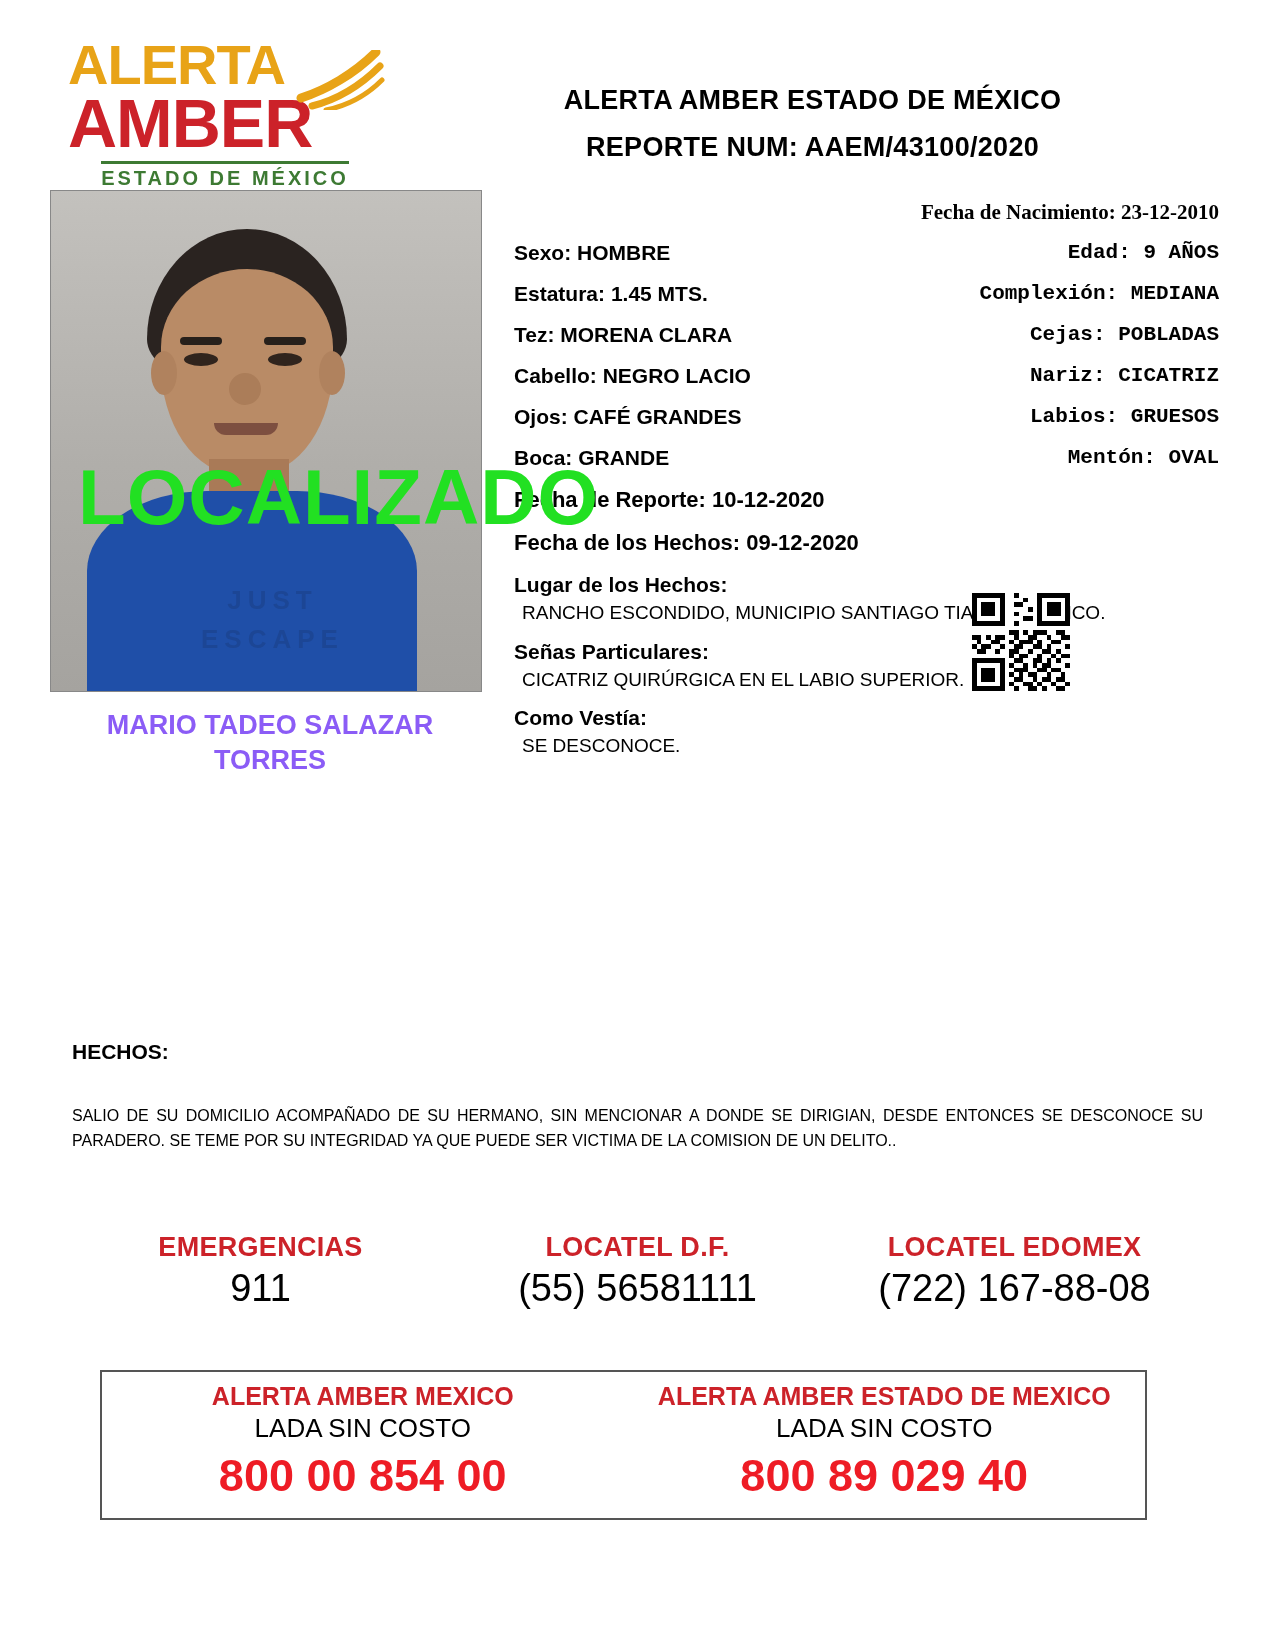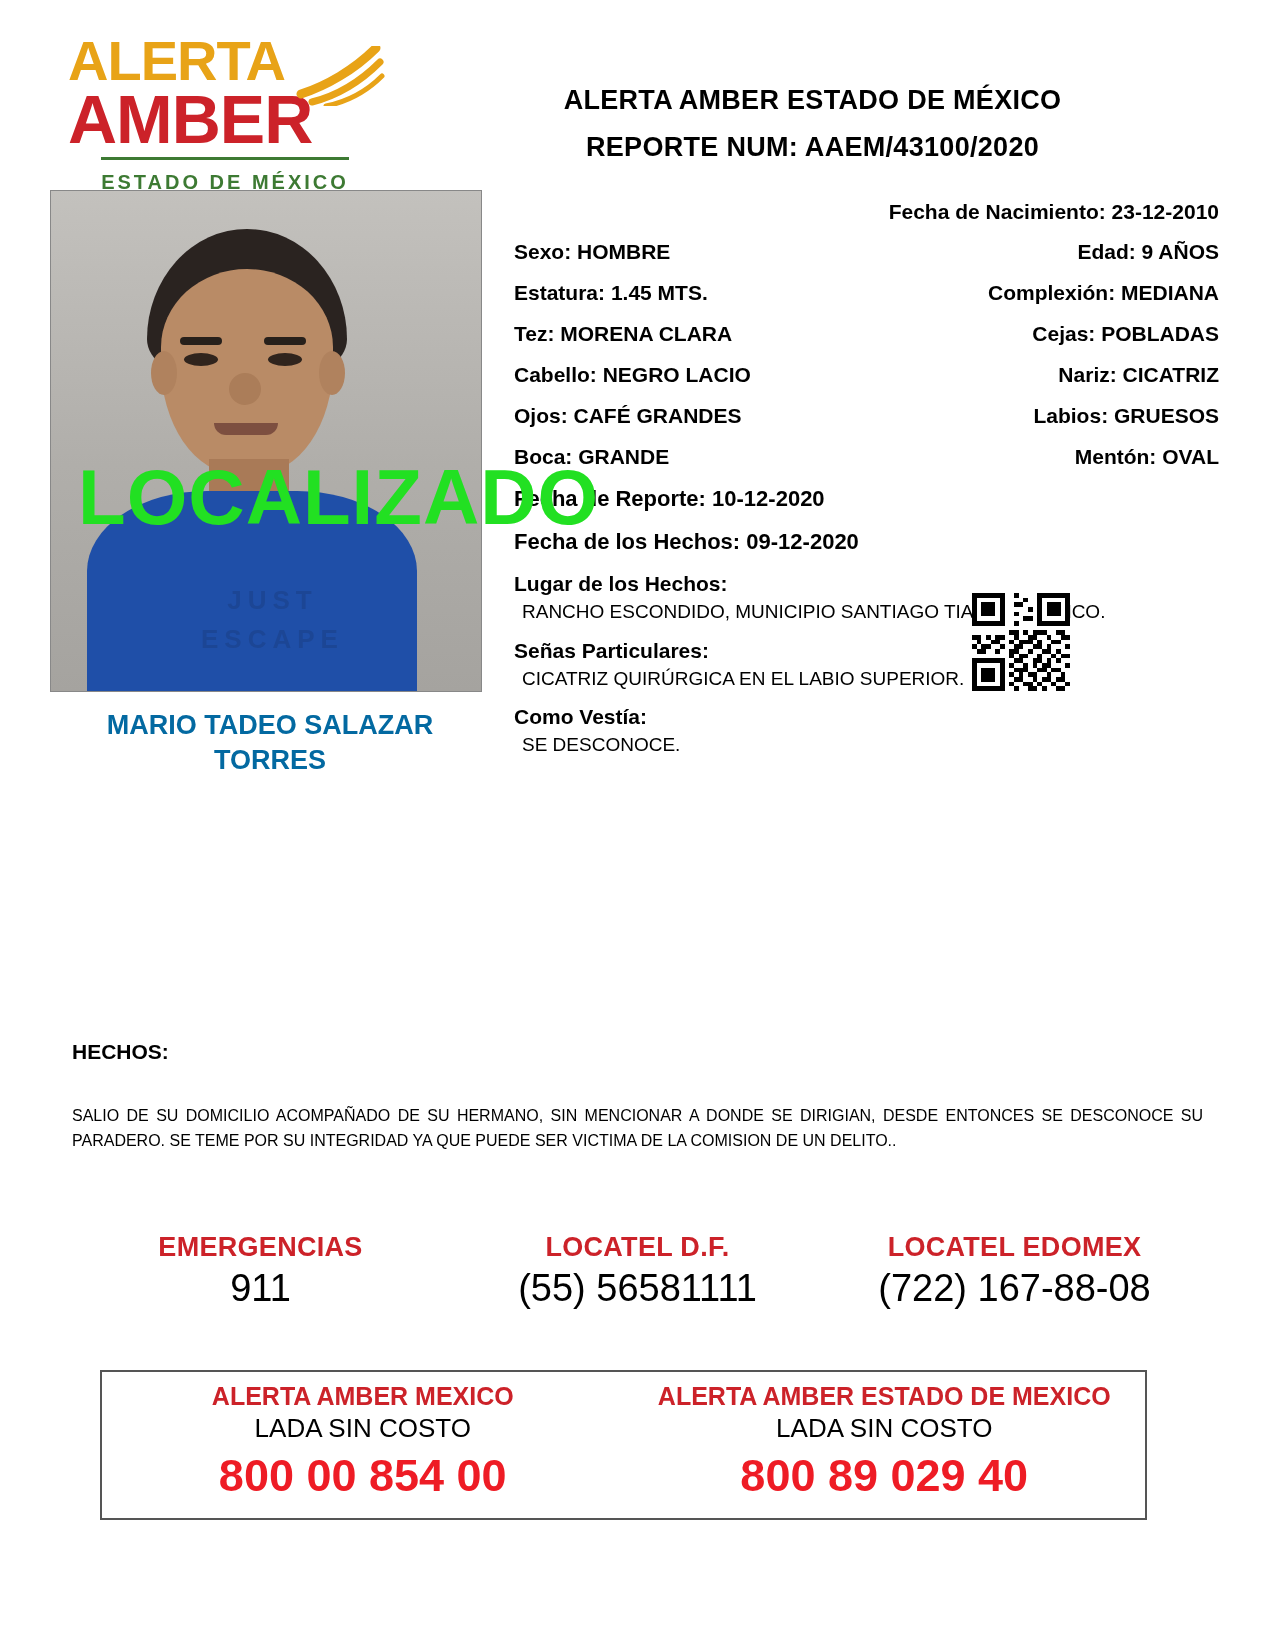"ESTADO DE MÉXICO" .logo-sub { padding-top: 11px -> 3px }
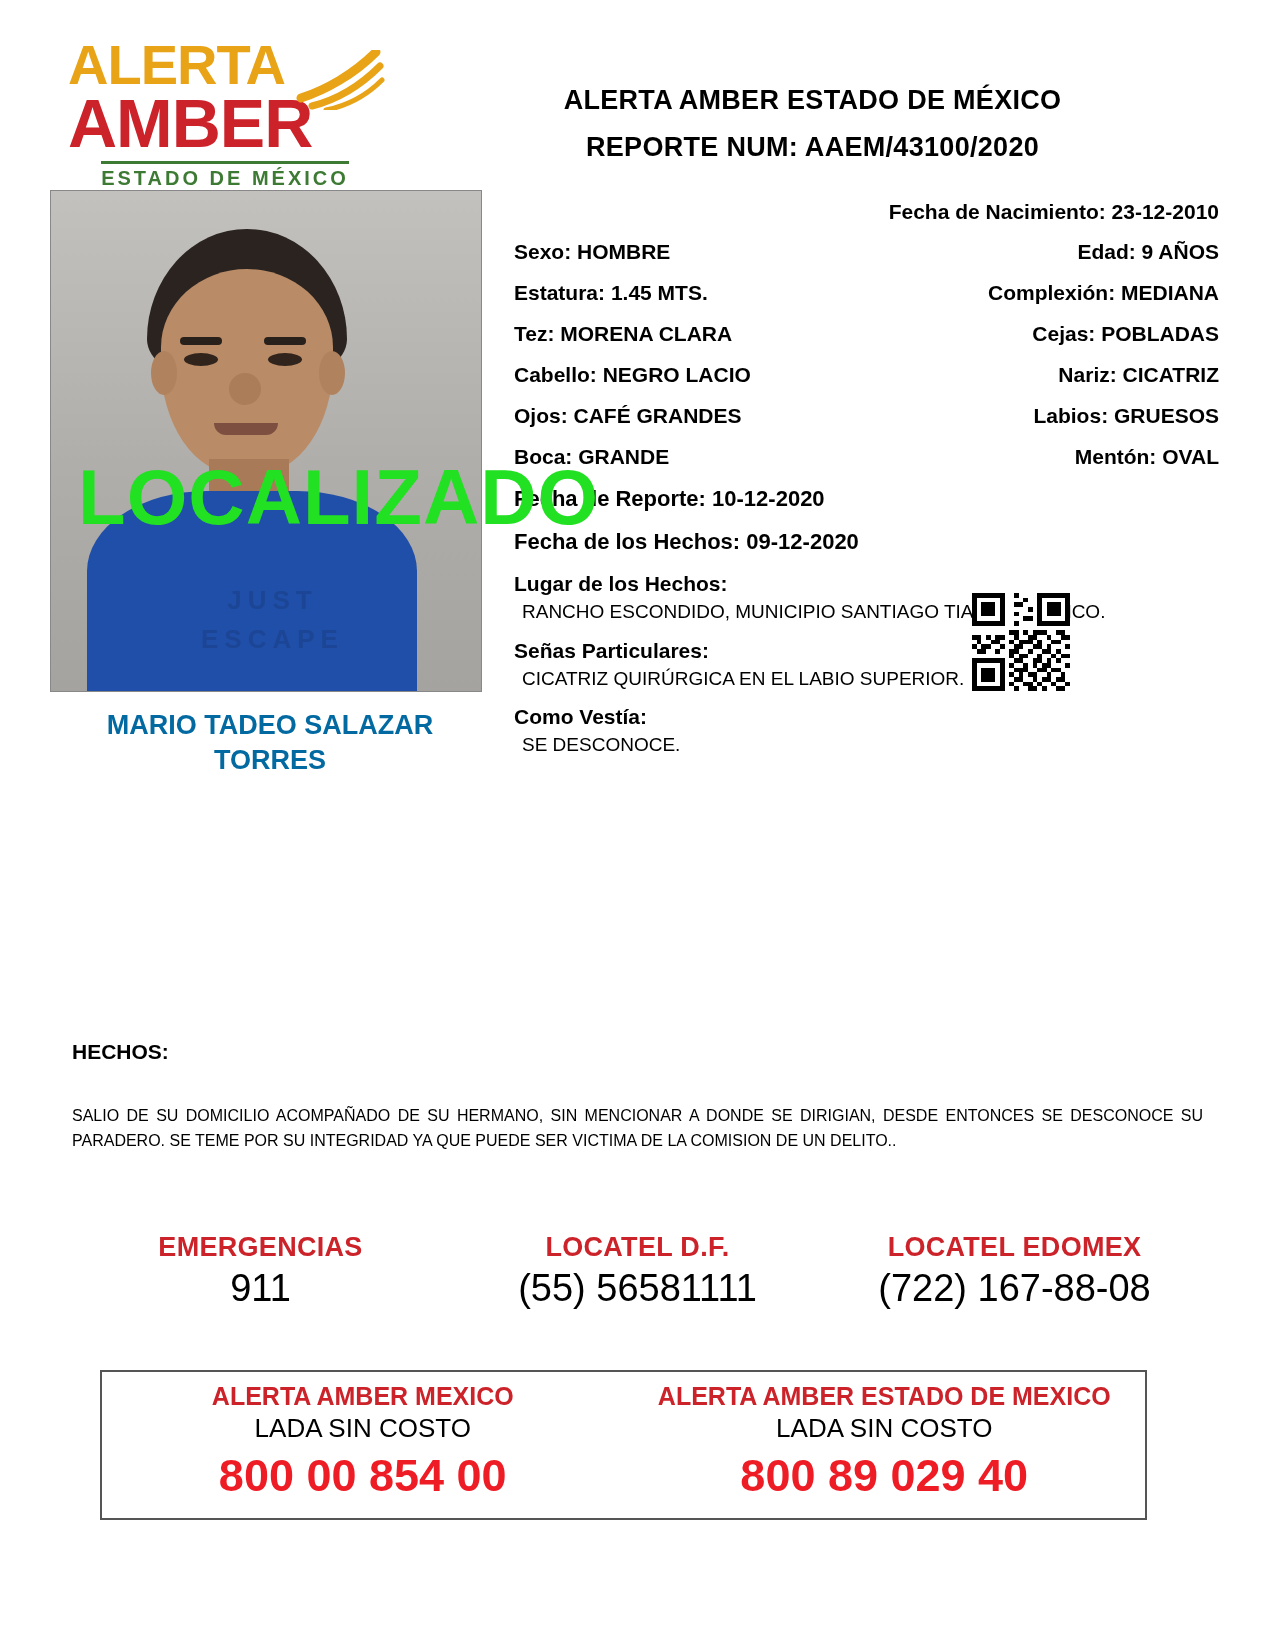"Fecha de Nacimiento: 23-12-2010" .dob-row { font-family: none -> Liberation Serif, serif }
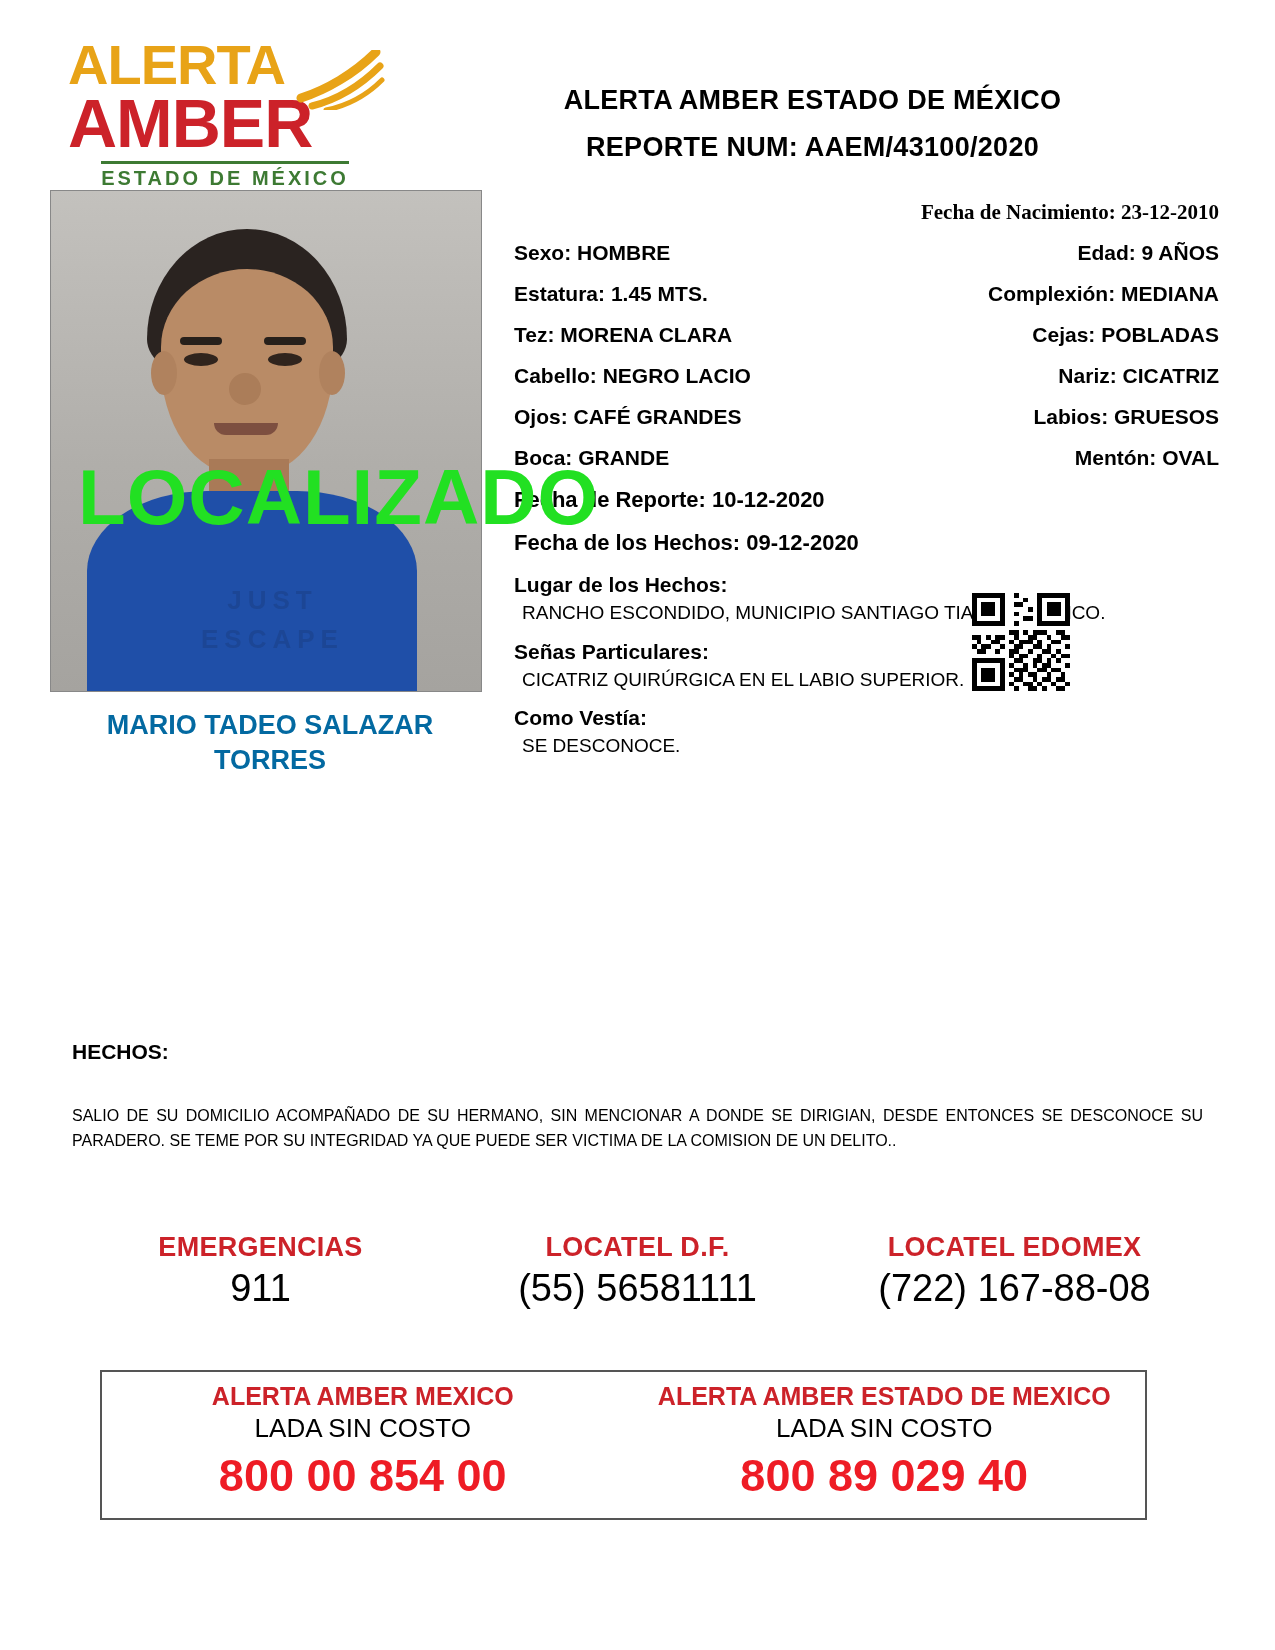"Edad: 9 AÑOS" .attr-right { font-family: none -> Liberation Mono, monospace }
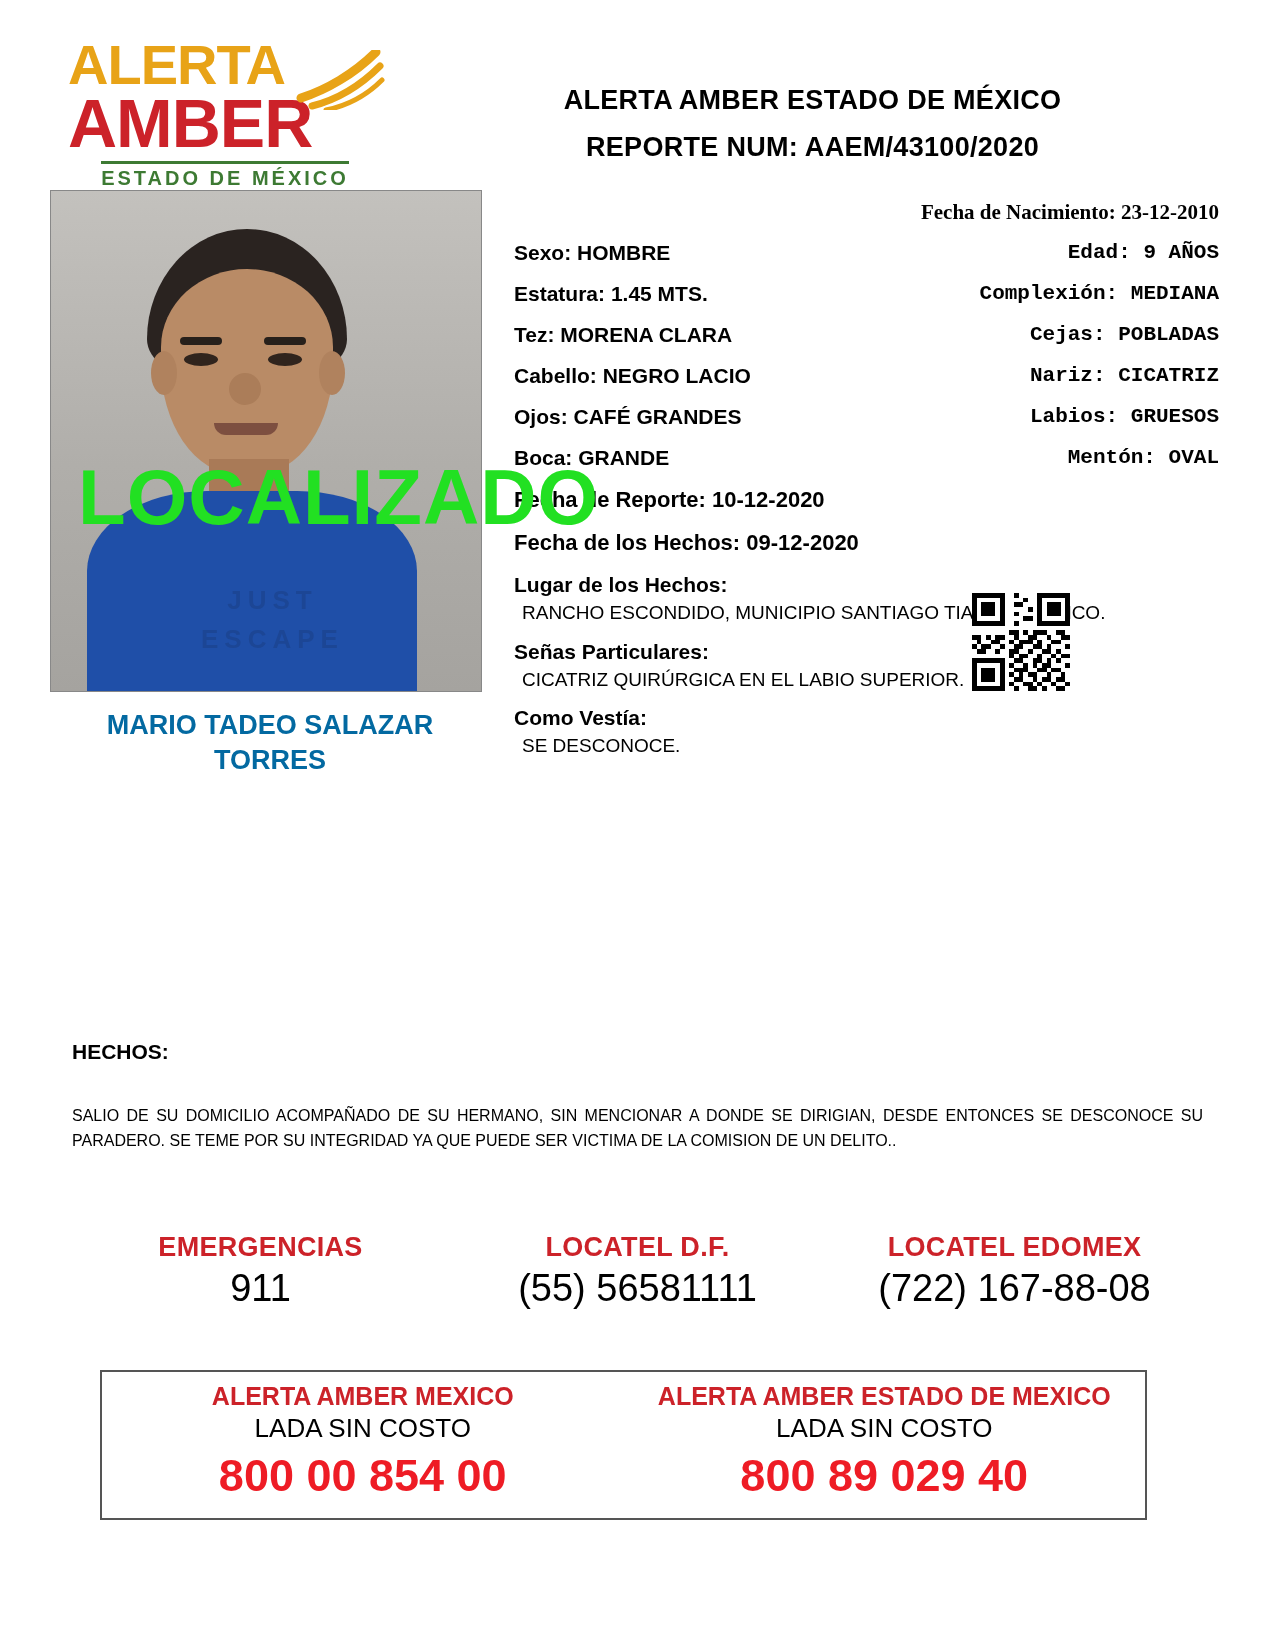"MARIO TADEO SALAZAR TORRES" .photo-name { color: #0369a1 -> #8b5cf6 }
